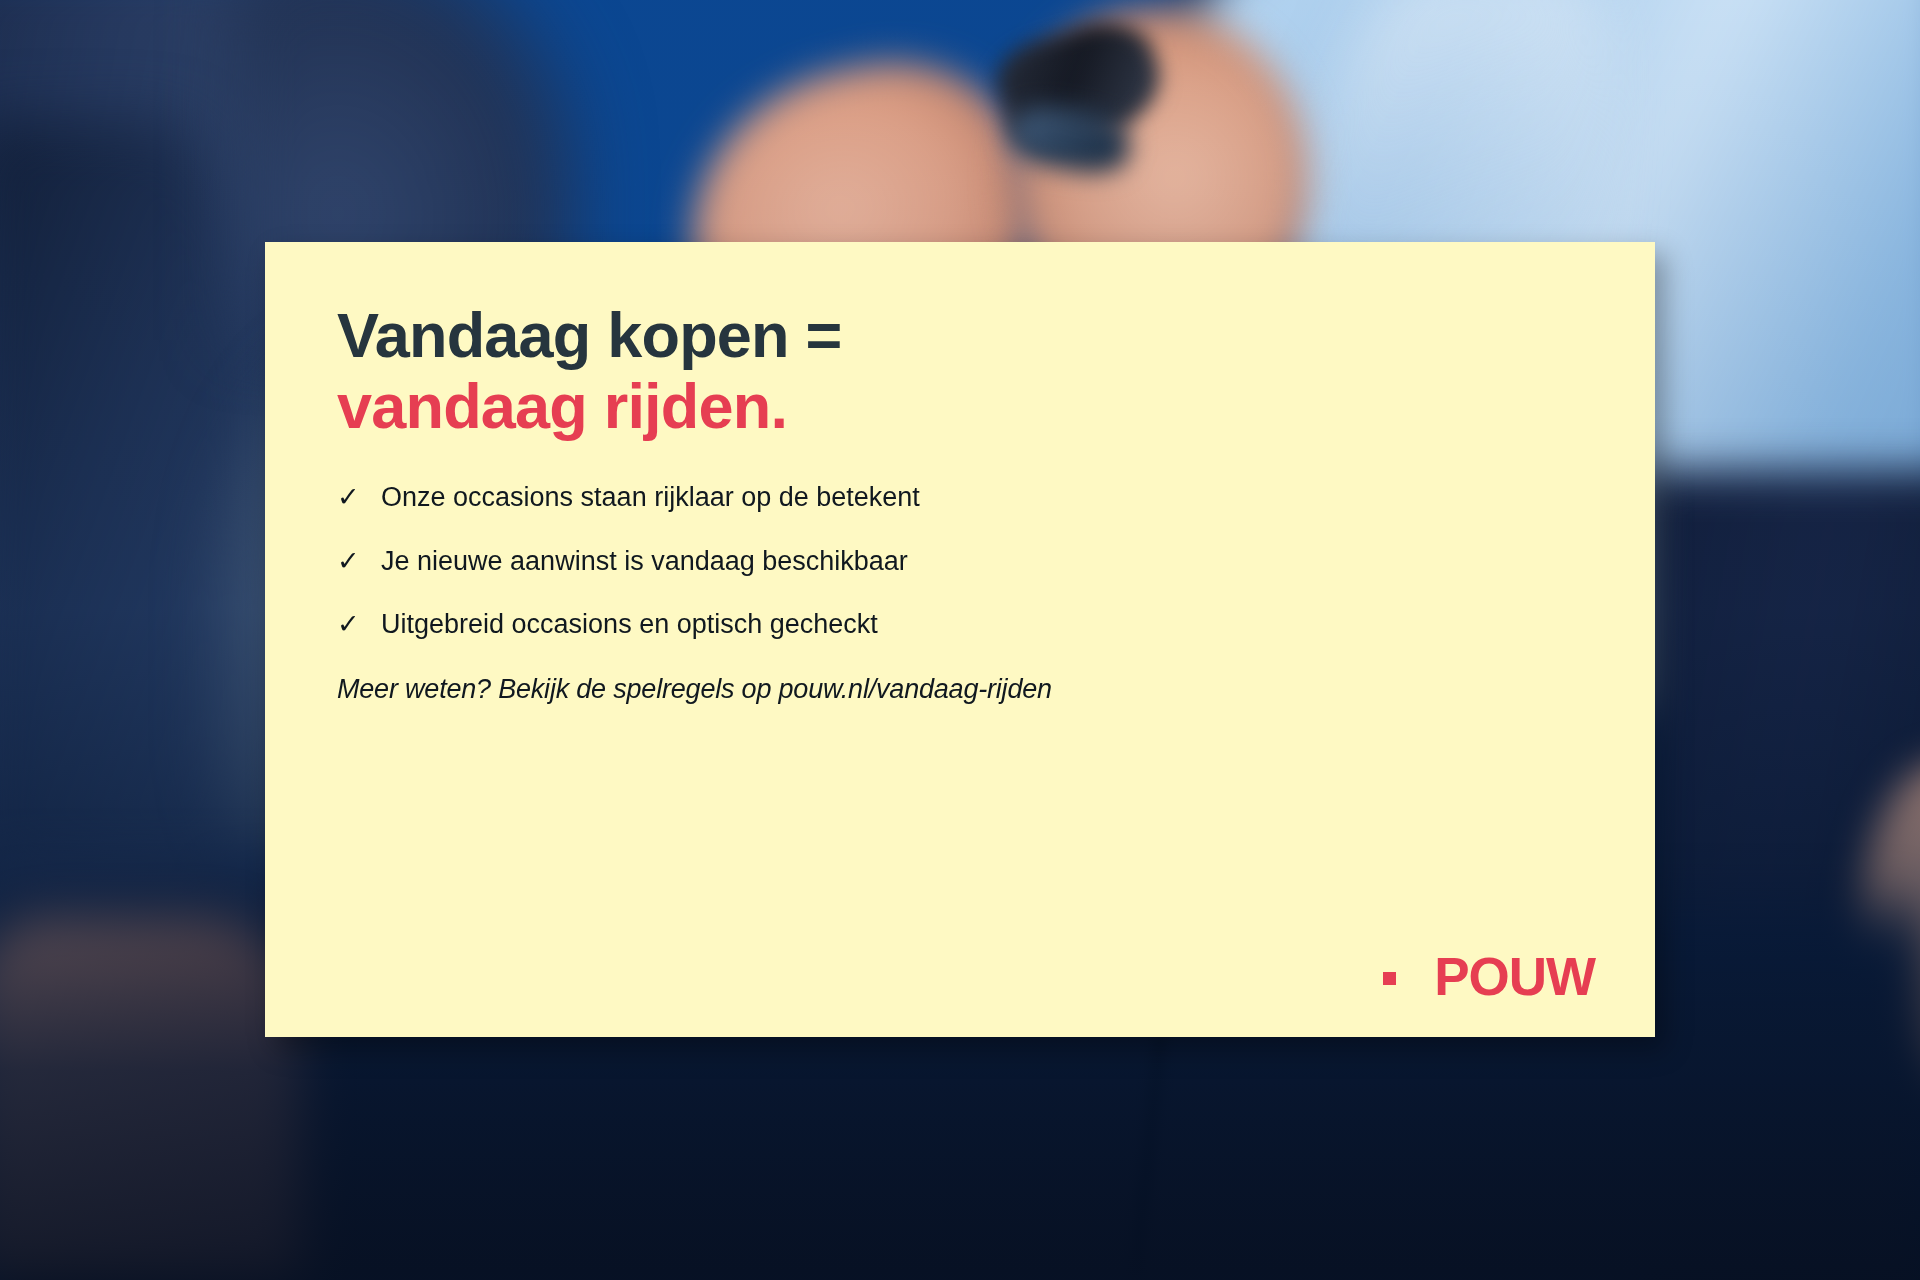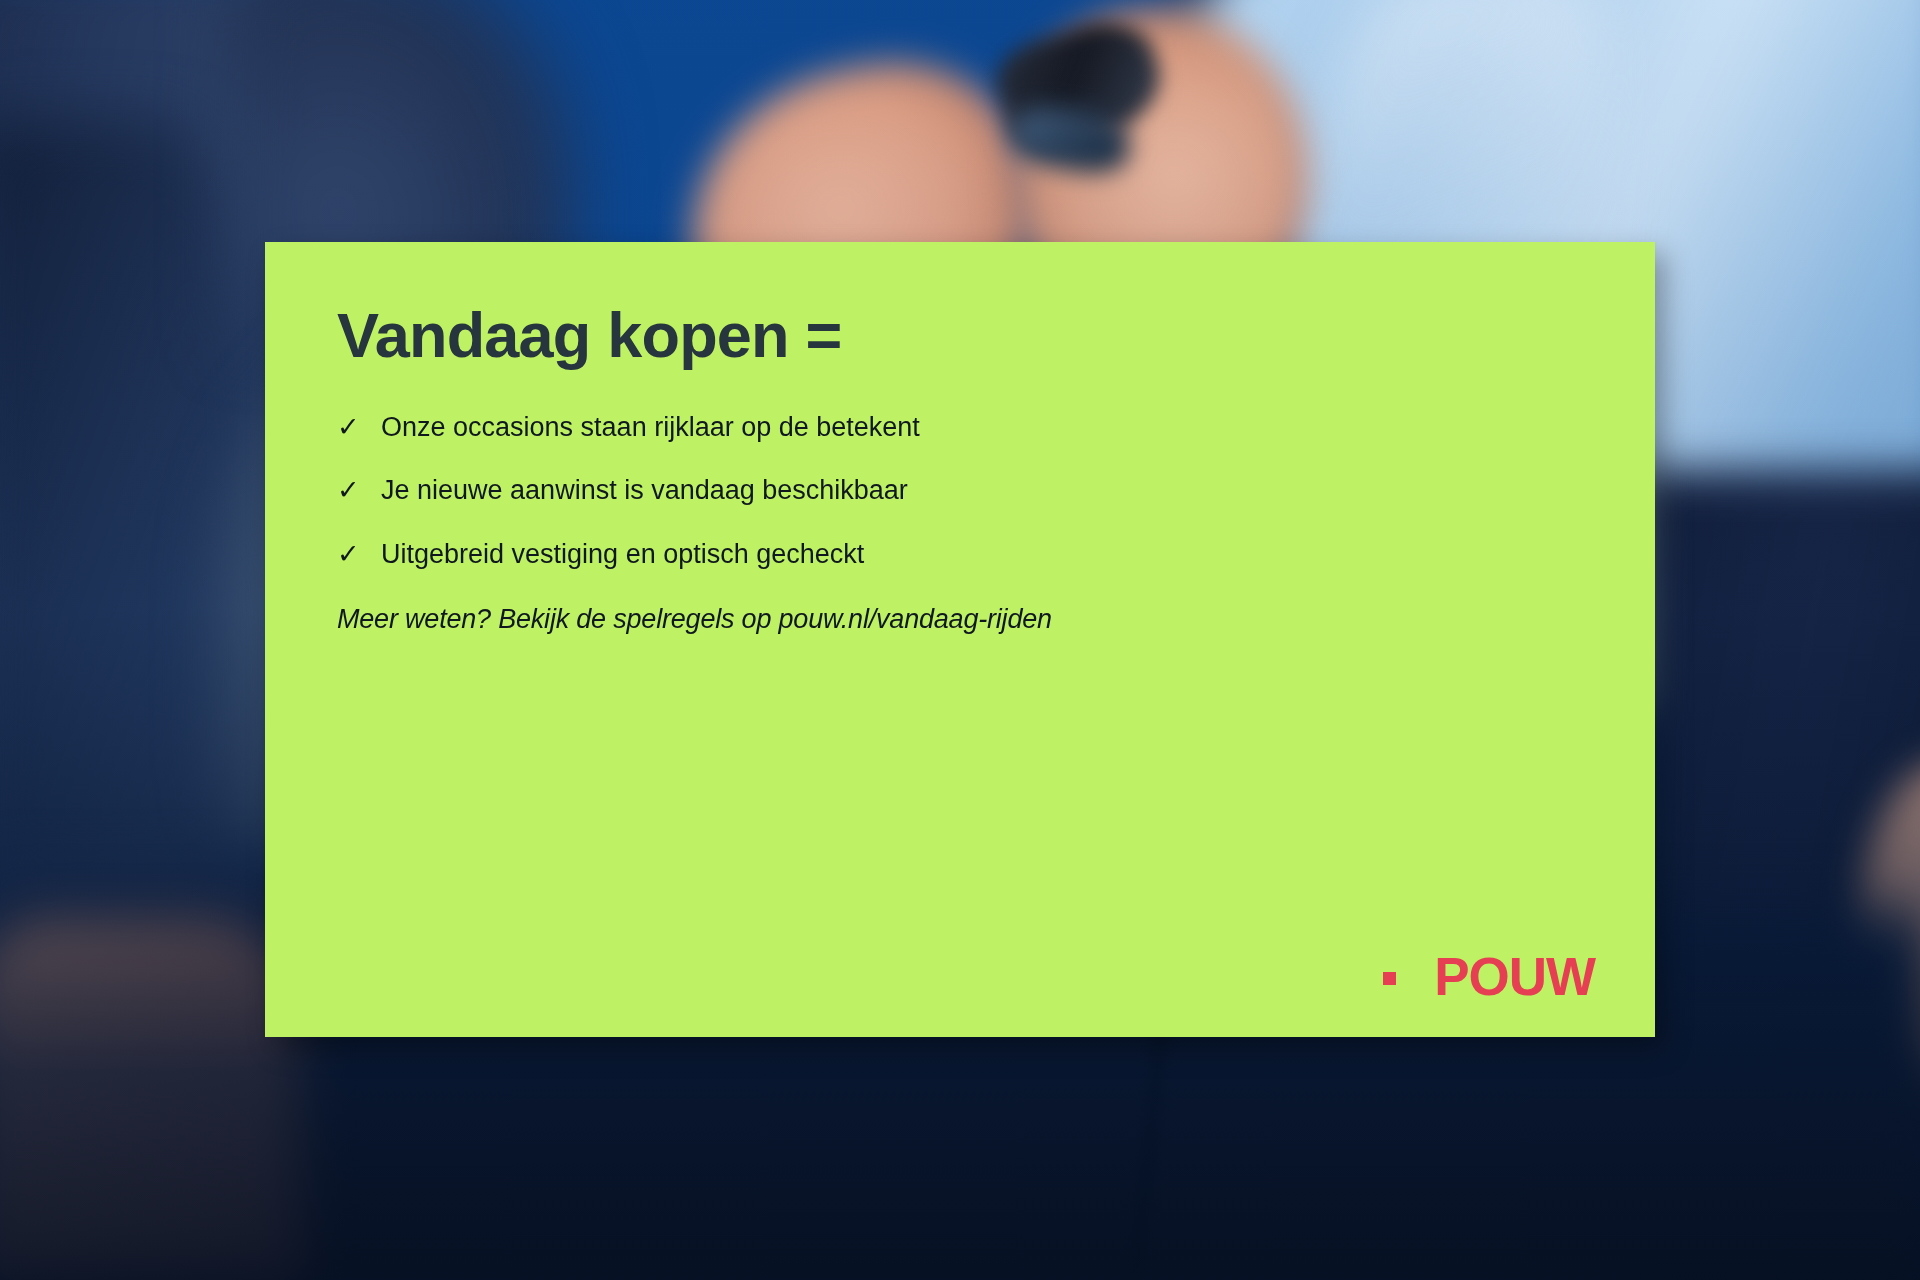"Vandaag kopen =" #card { background: #bef264 -> #fef9c3 }
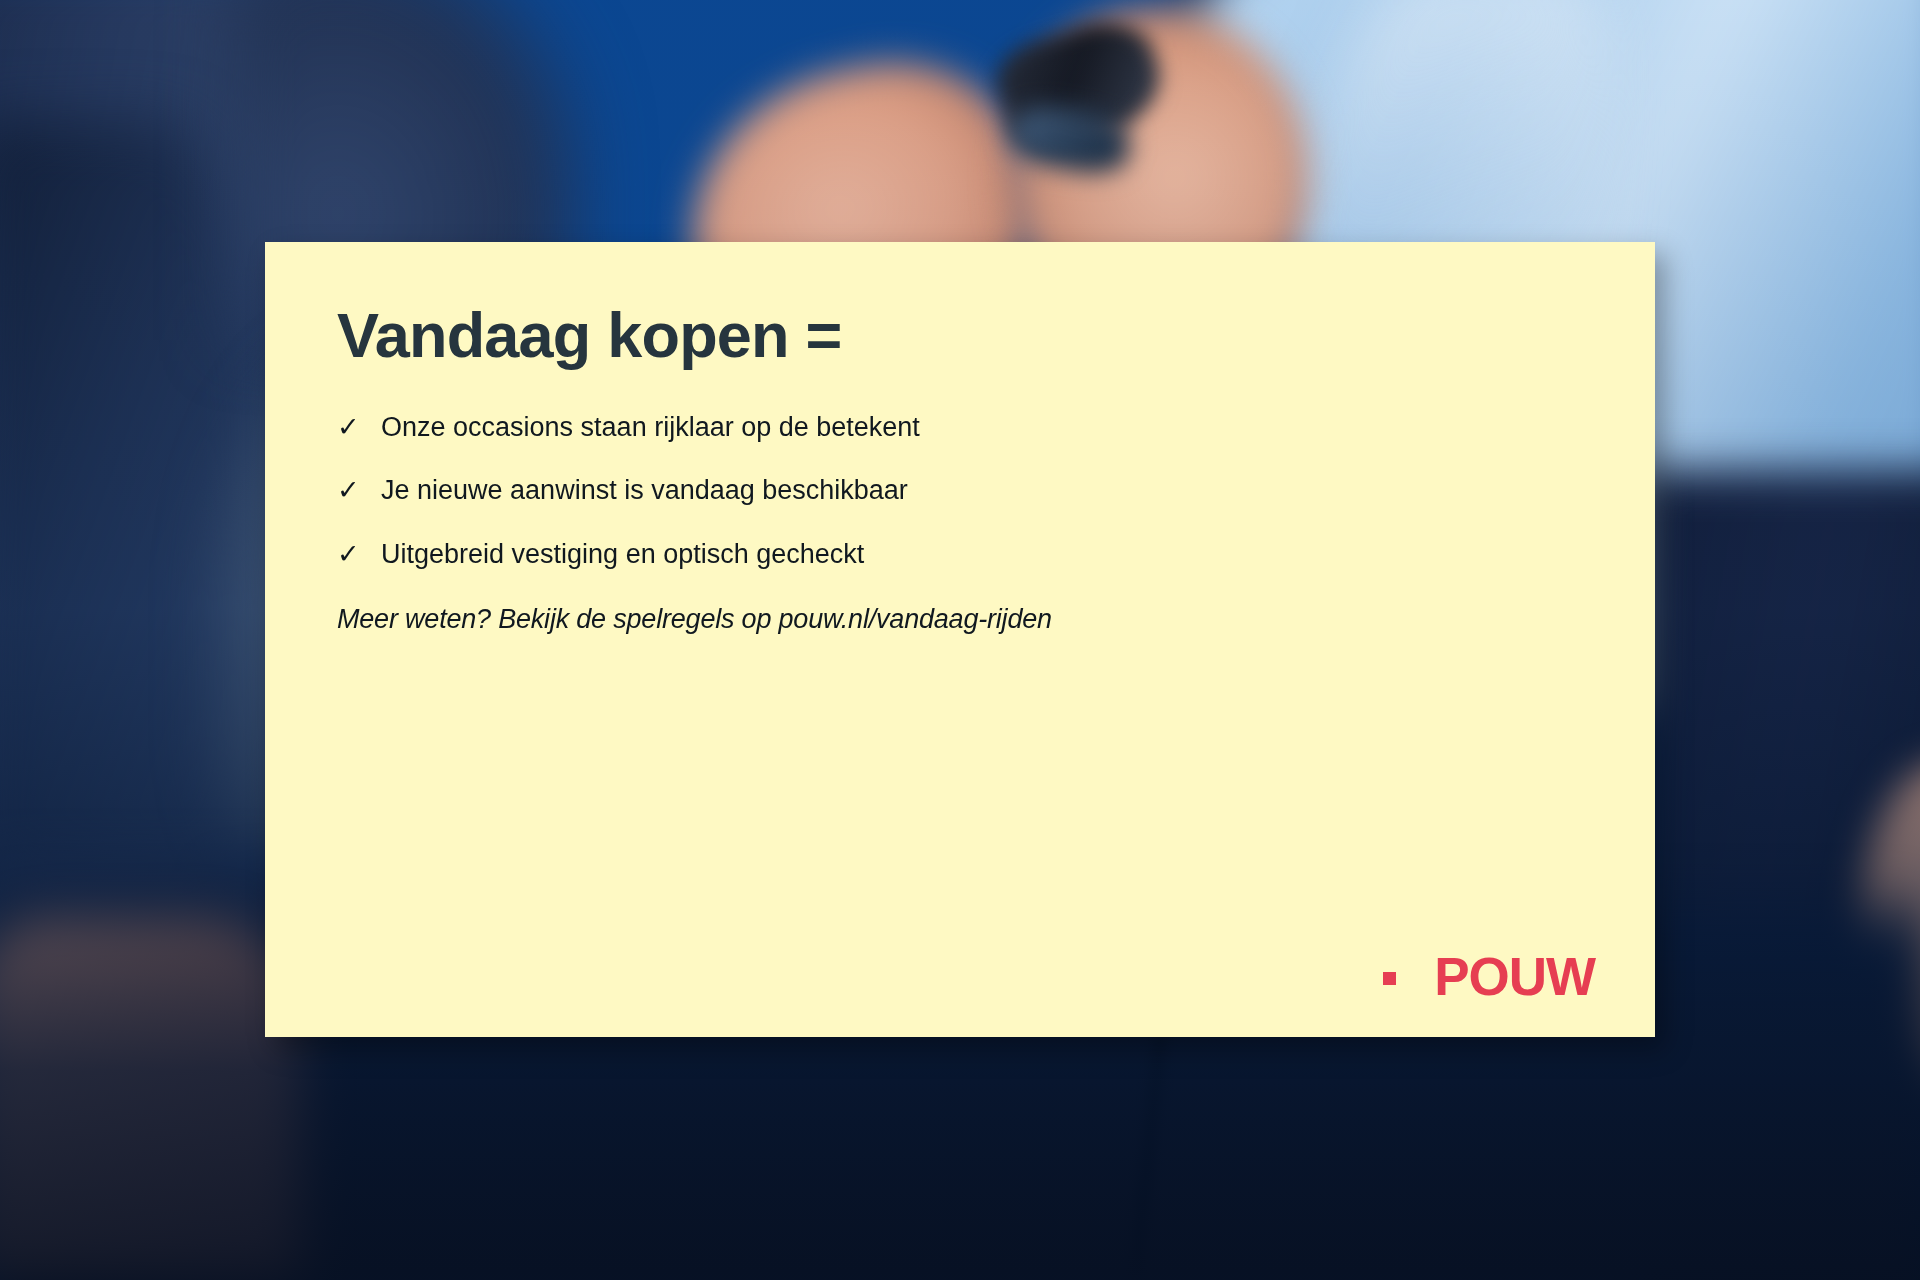"vandaag rijden." span.line2 { html: none -> <span>vandaag rijden.</span> }
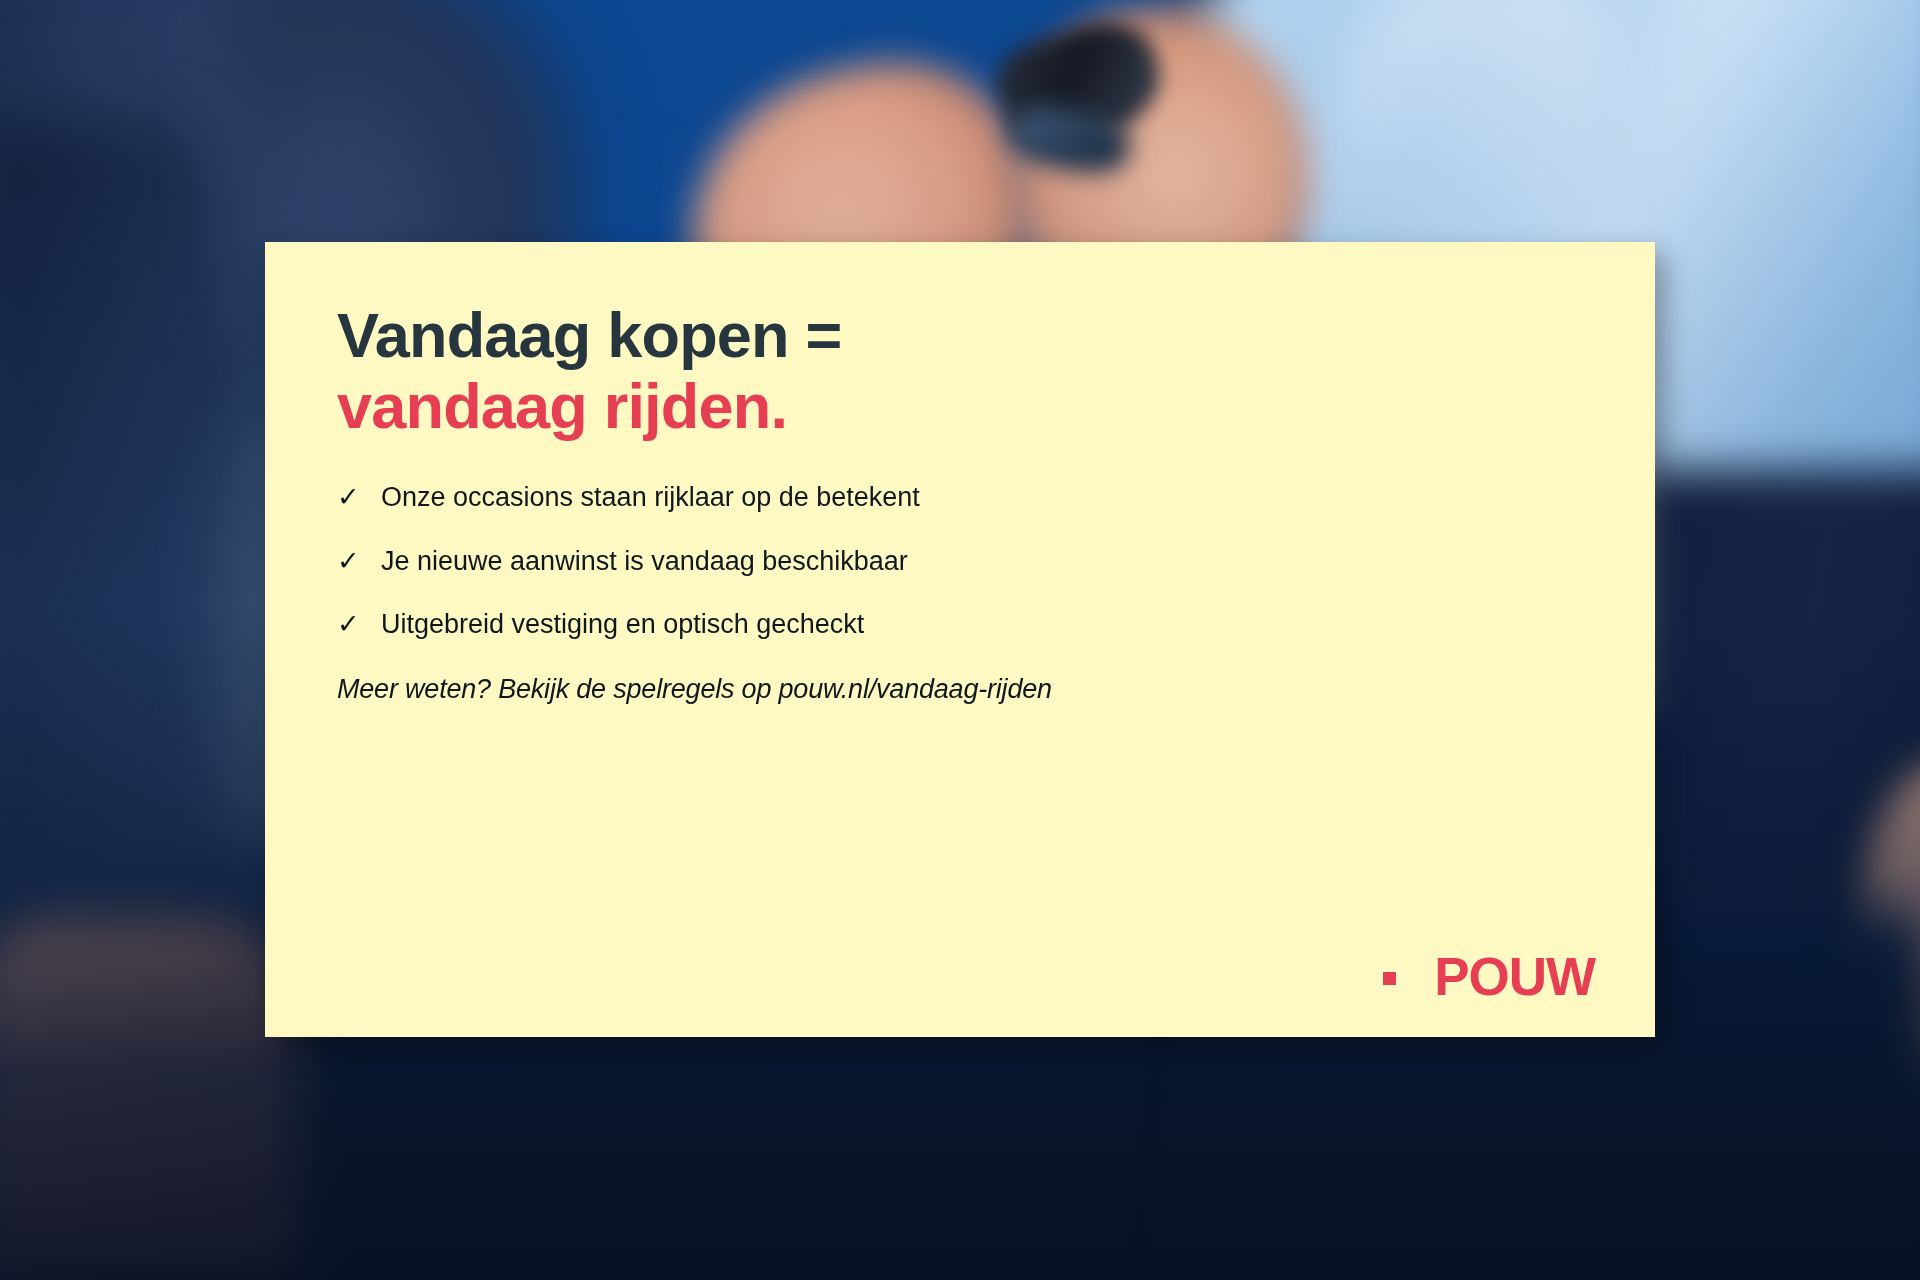"Uitgebreid vestiging en optisch gecheckt" span { text: vestiging -> occasions }
